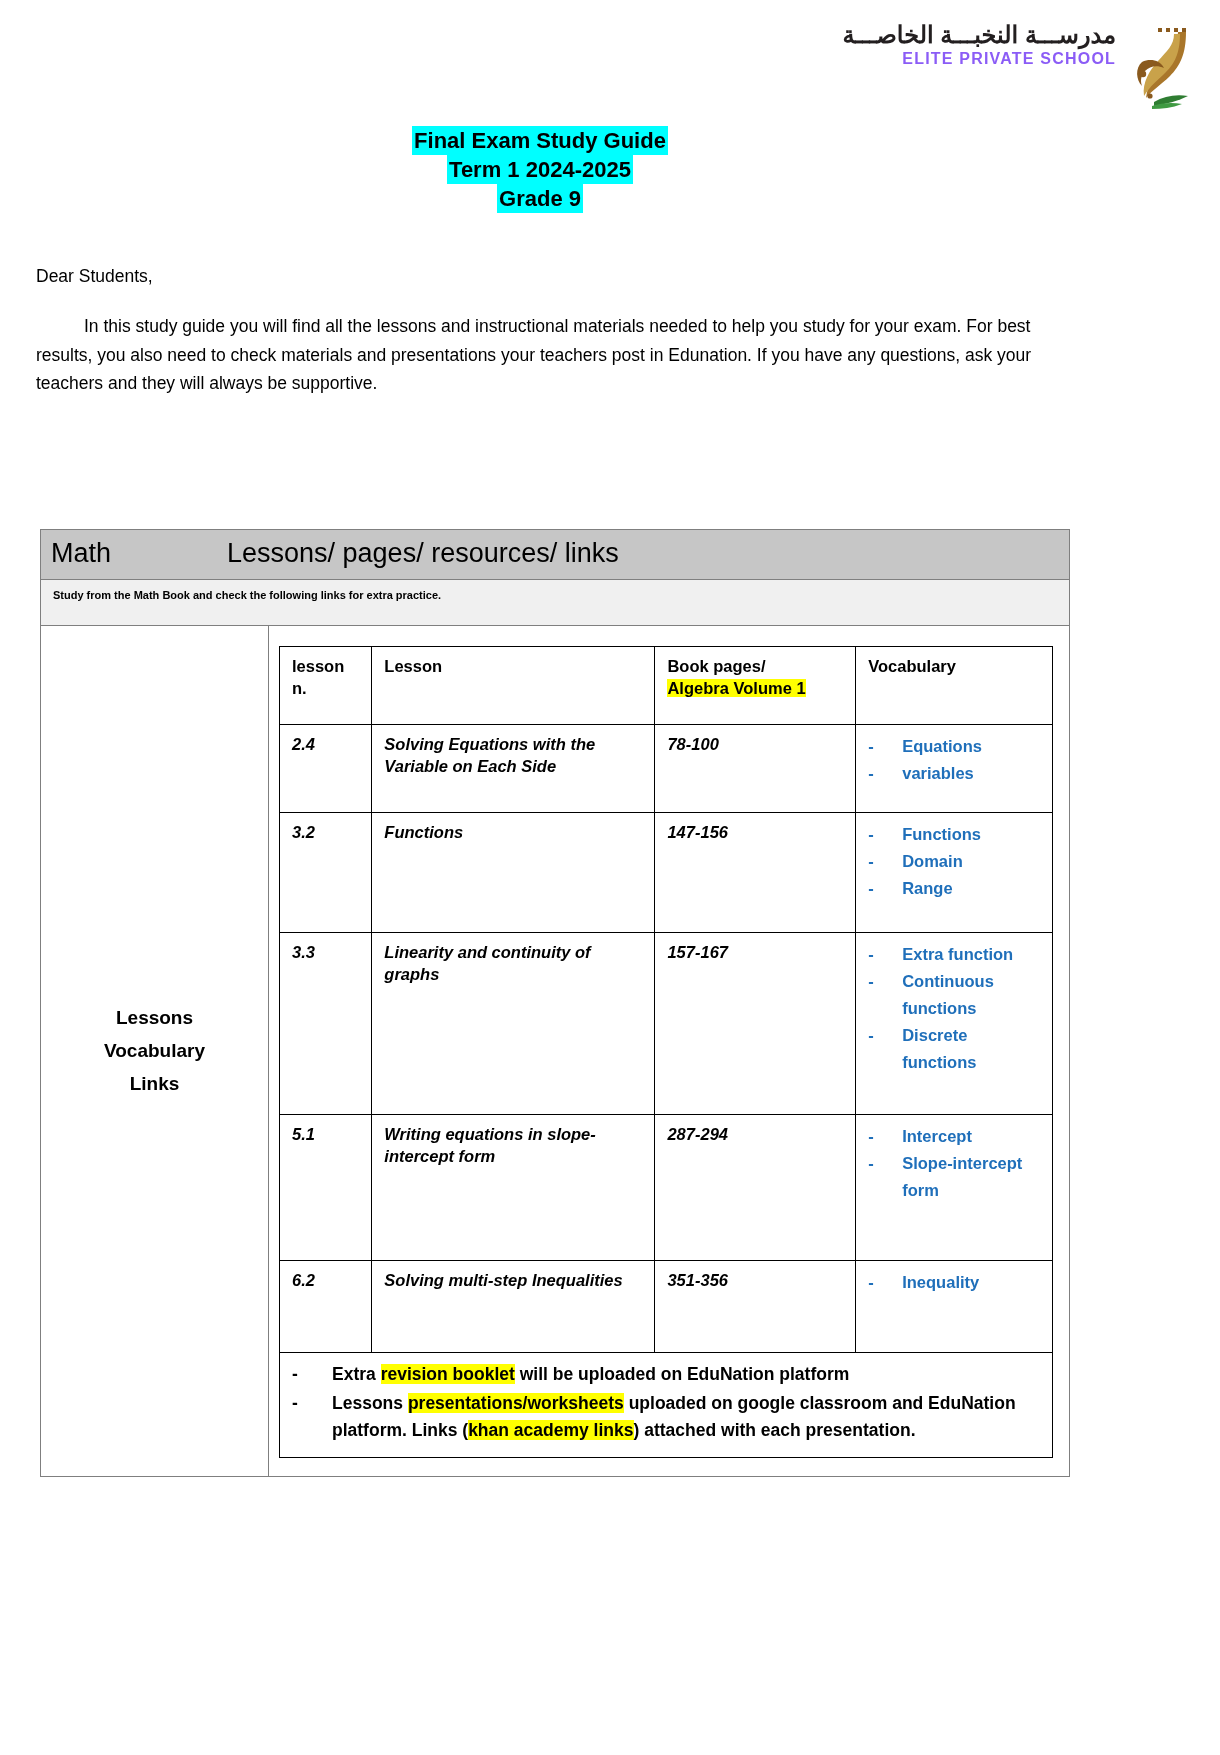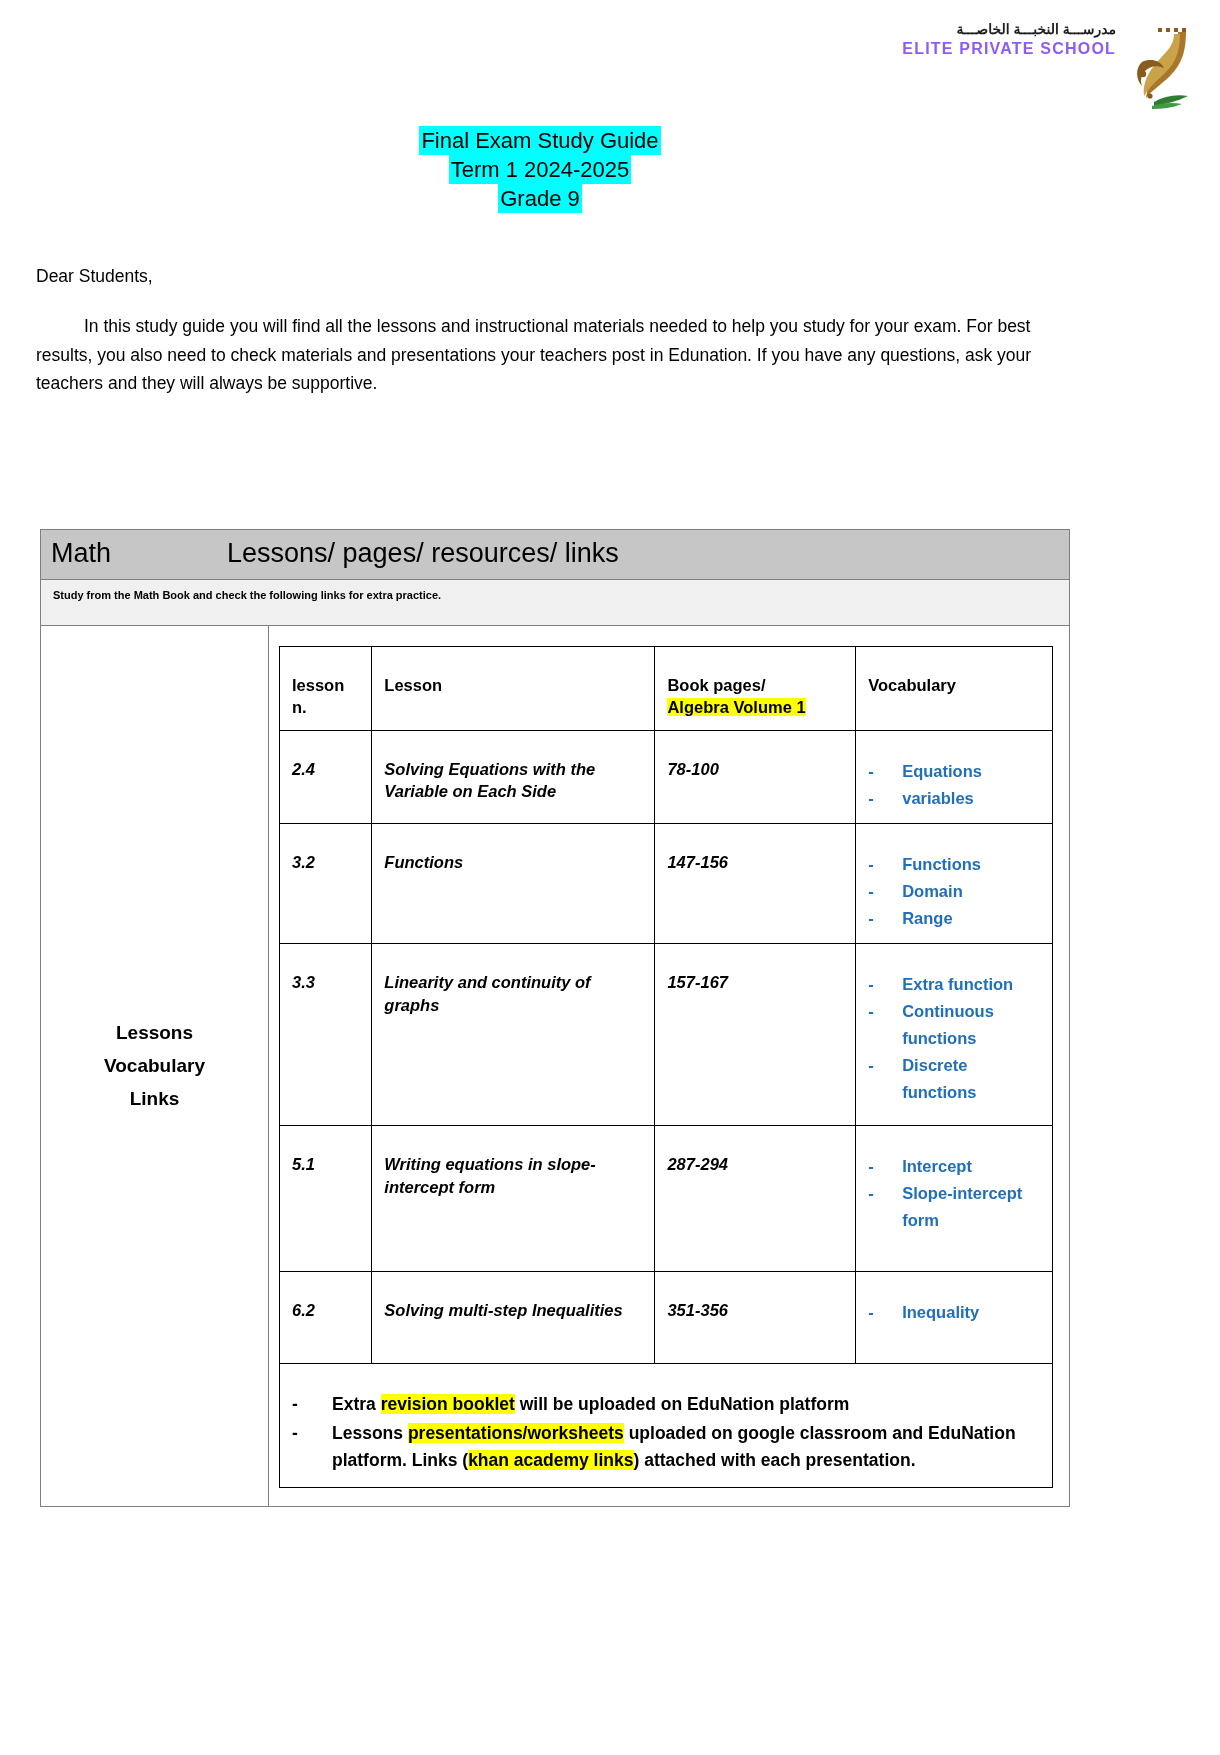"مدرســـة النخبـــة الخاصـــة" .logo-arabic { font-size: 14px -> 24px }
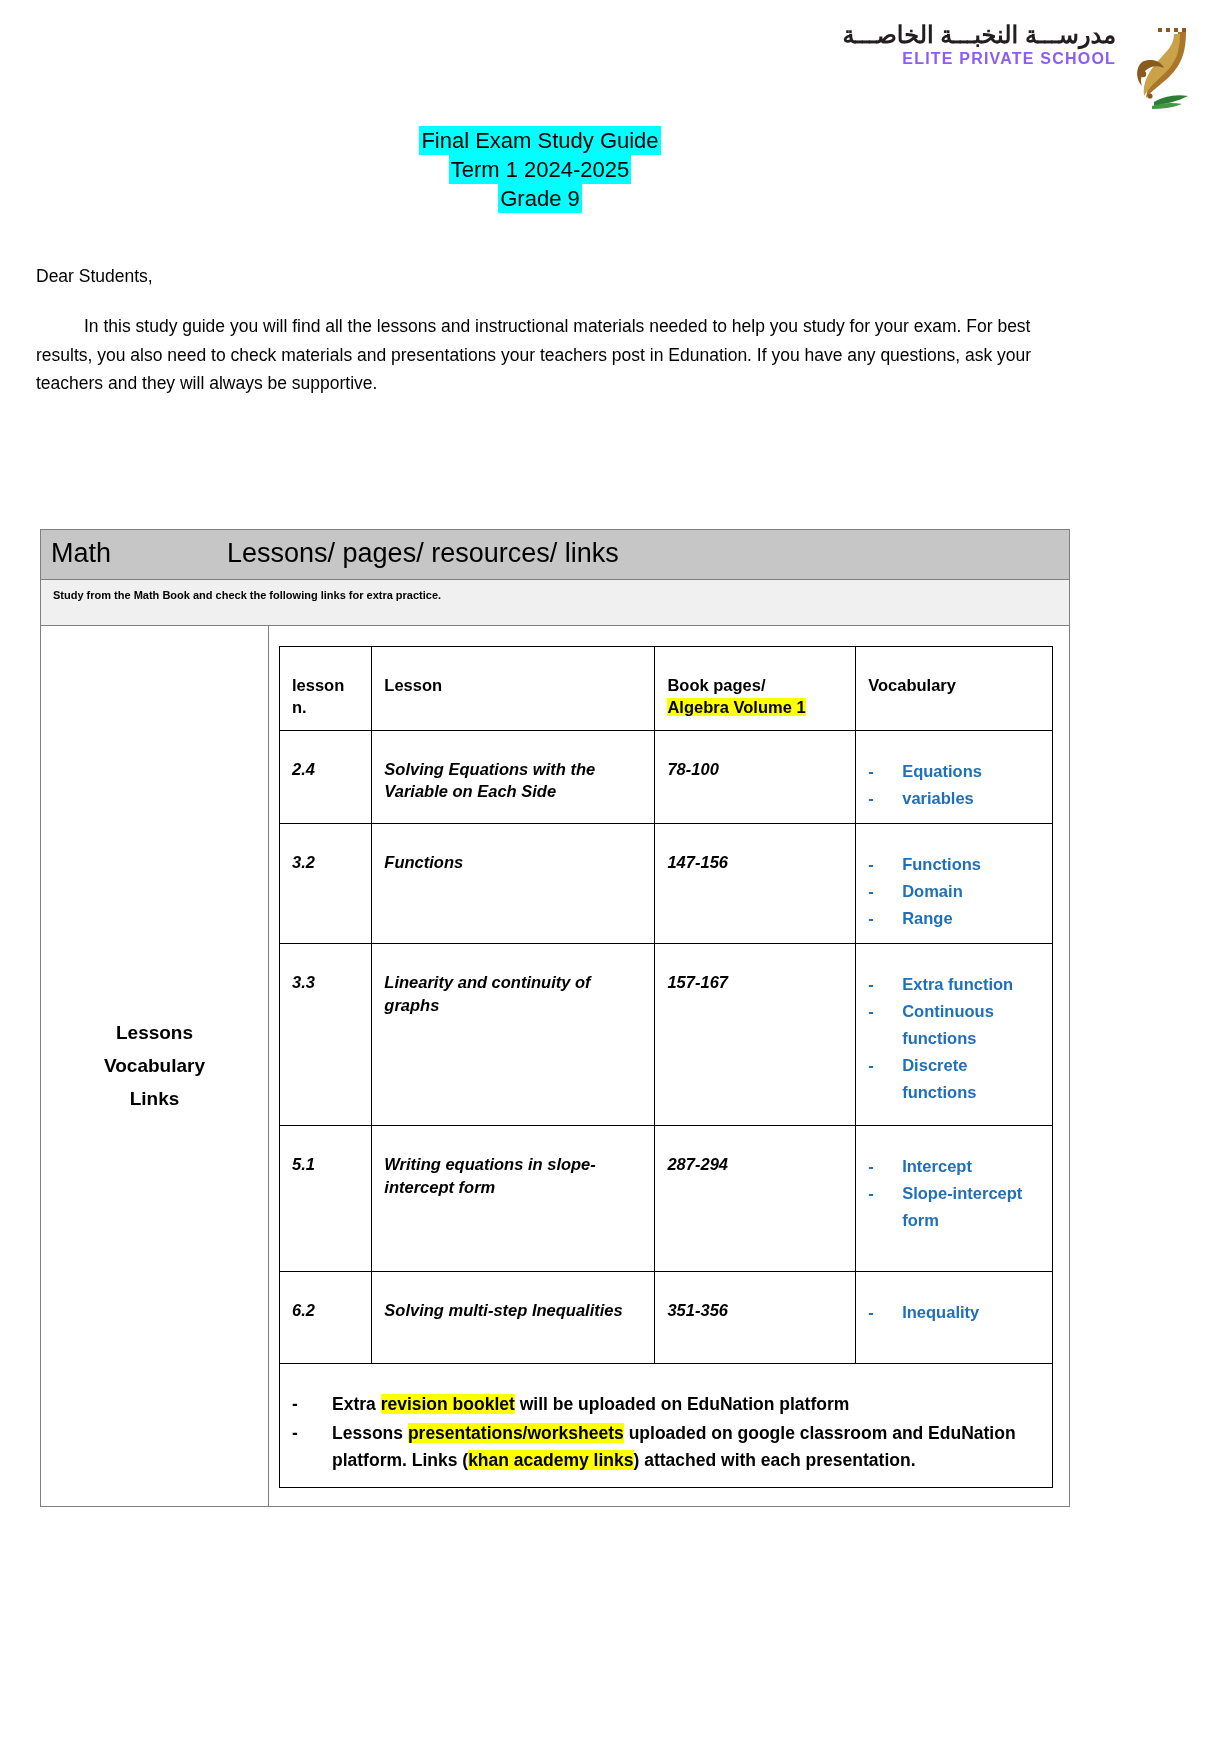"Final Exam Study Guide" .doc-title .tline { font-weight: 400 -> 700 }
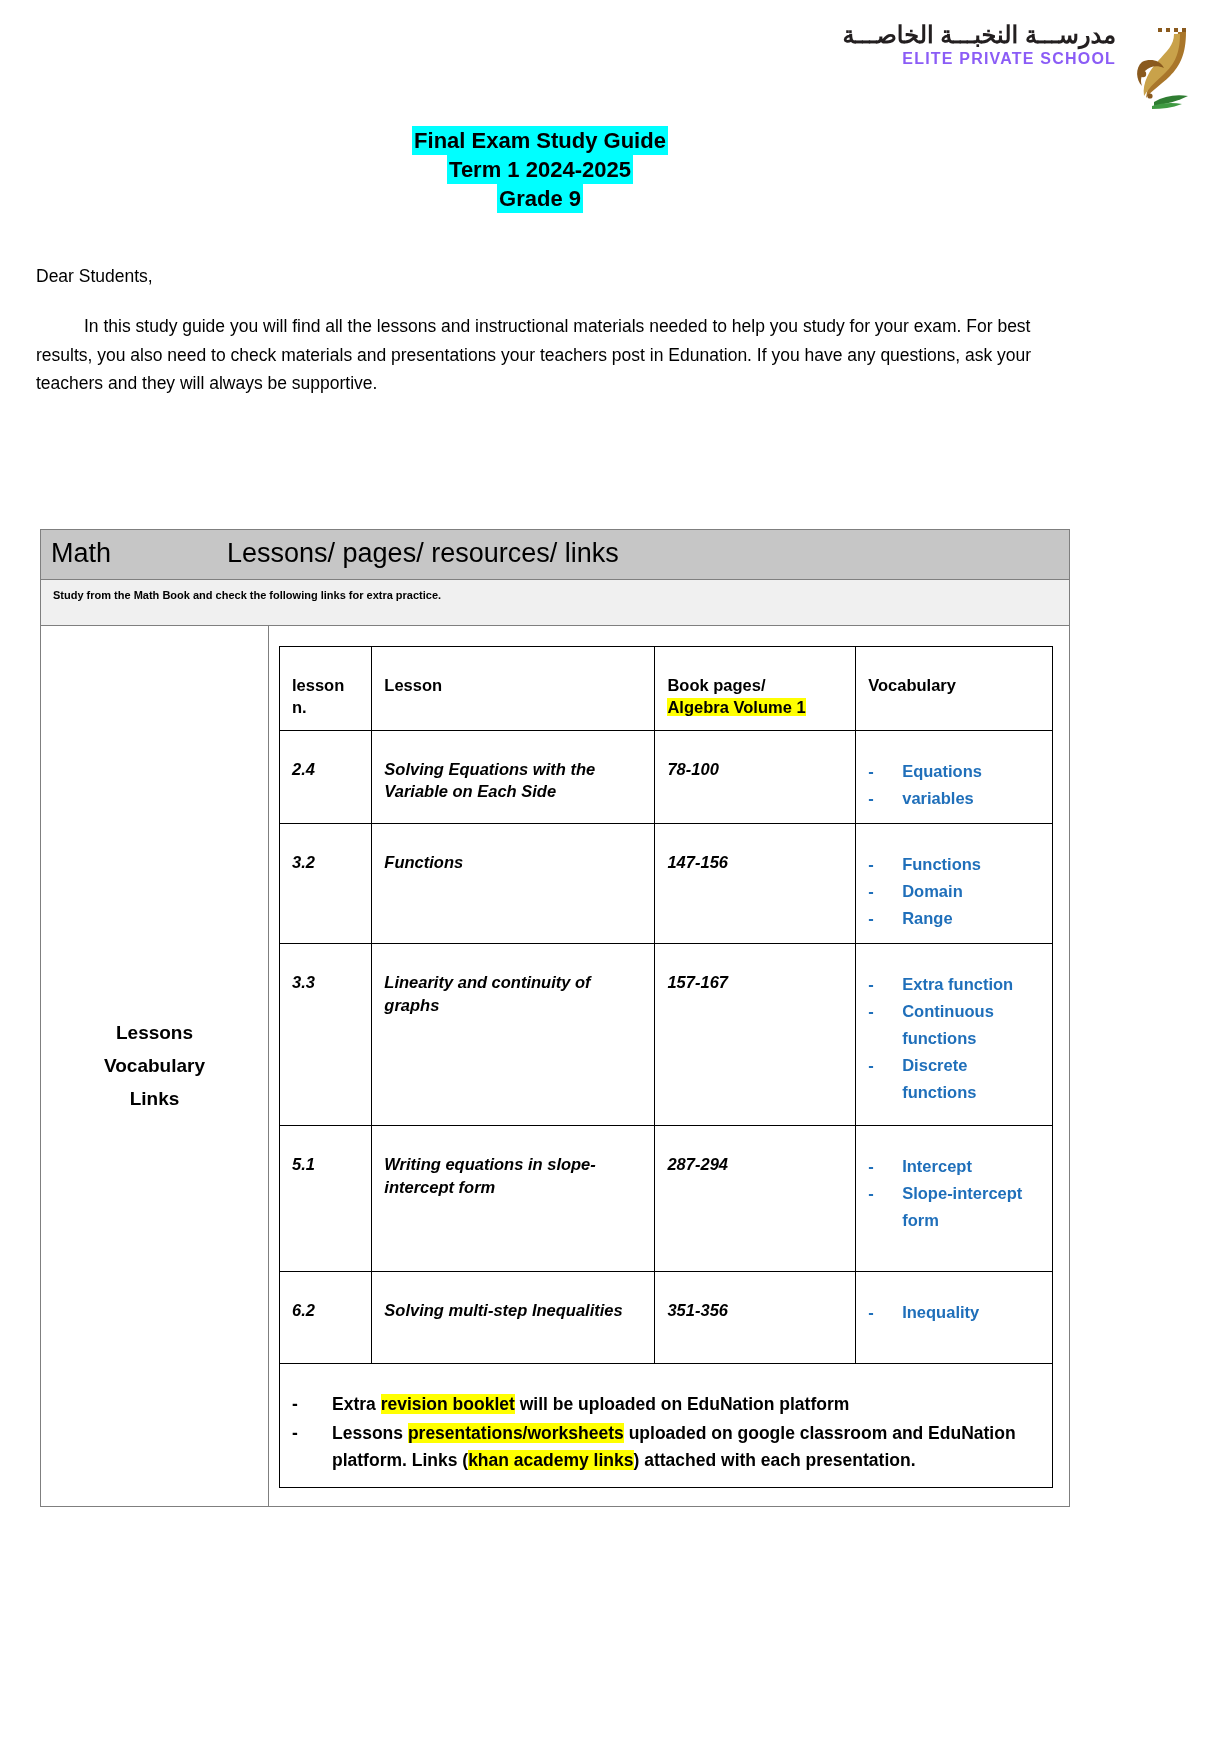"lesson n." .lessons-table td { padding: 27px 10px 11px 12px -> 8px 10px 11px 12px }
